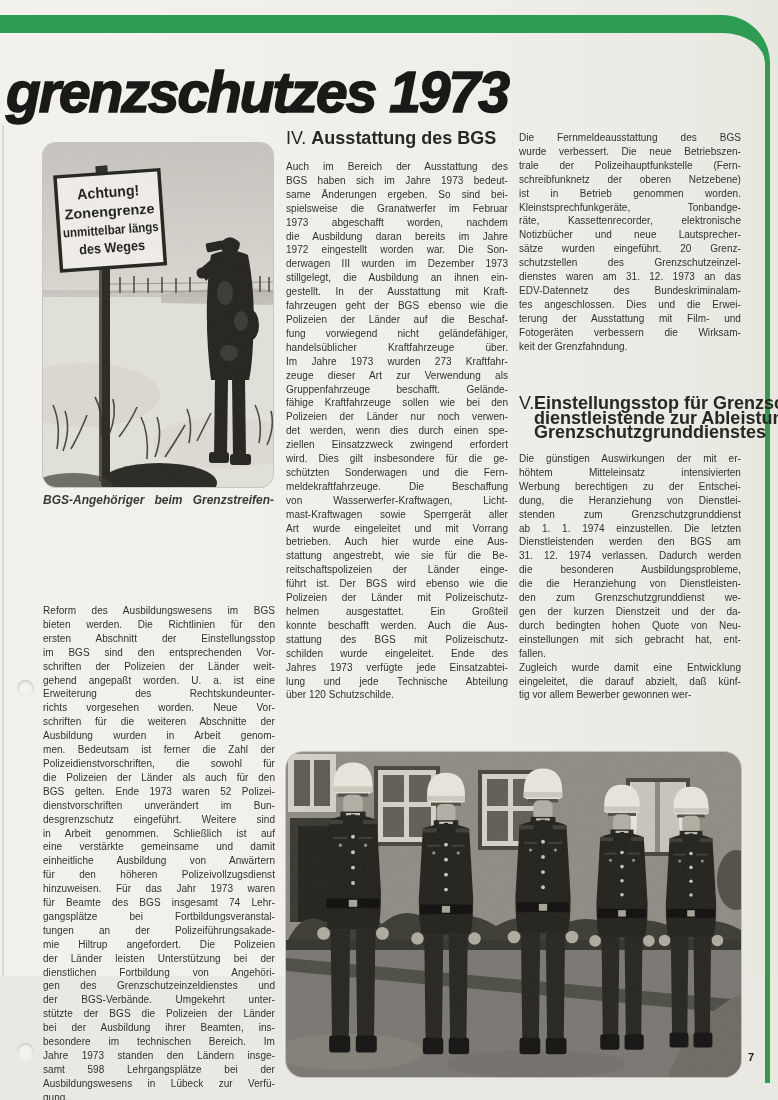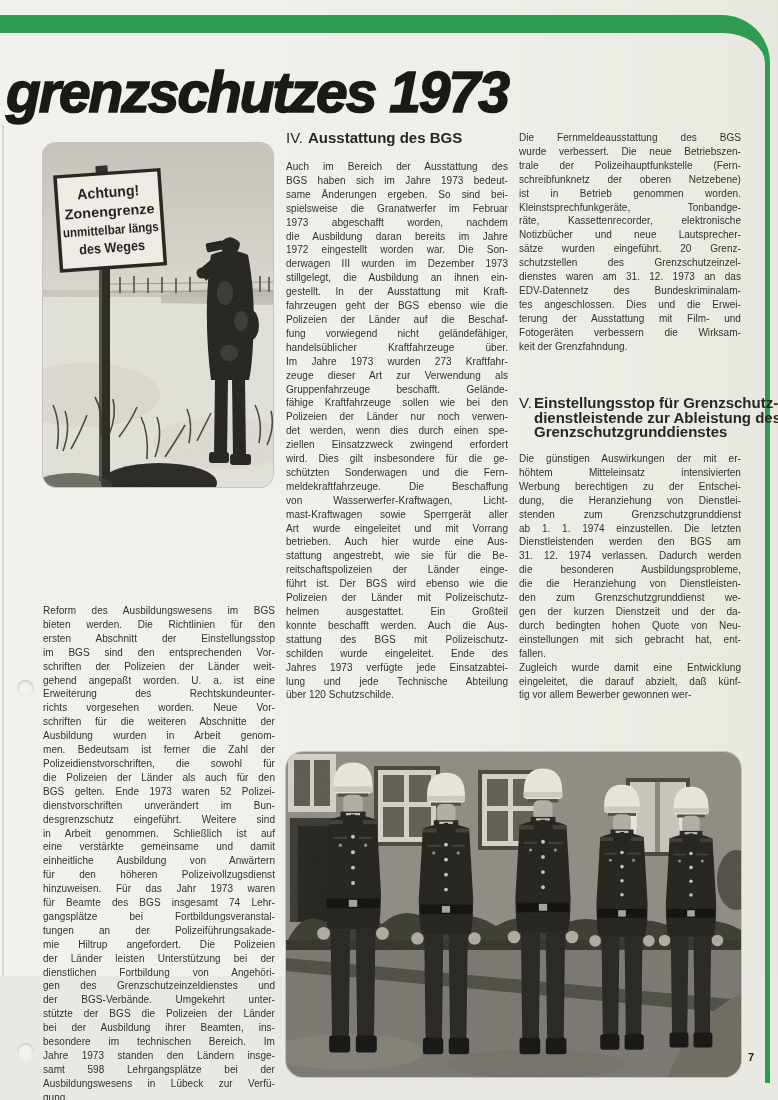"IV. Ausstattung des BGS" .heading { font-size: 15px -> 18px }
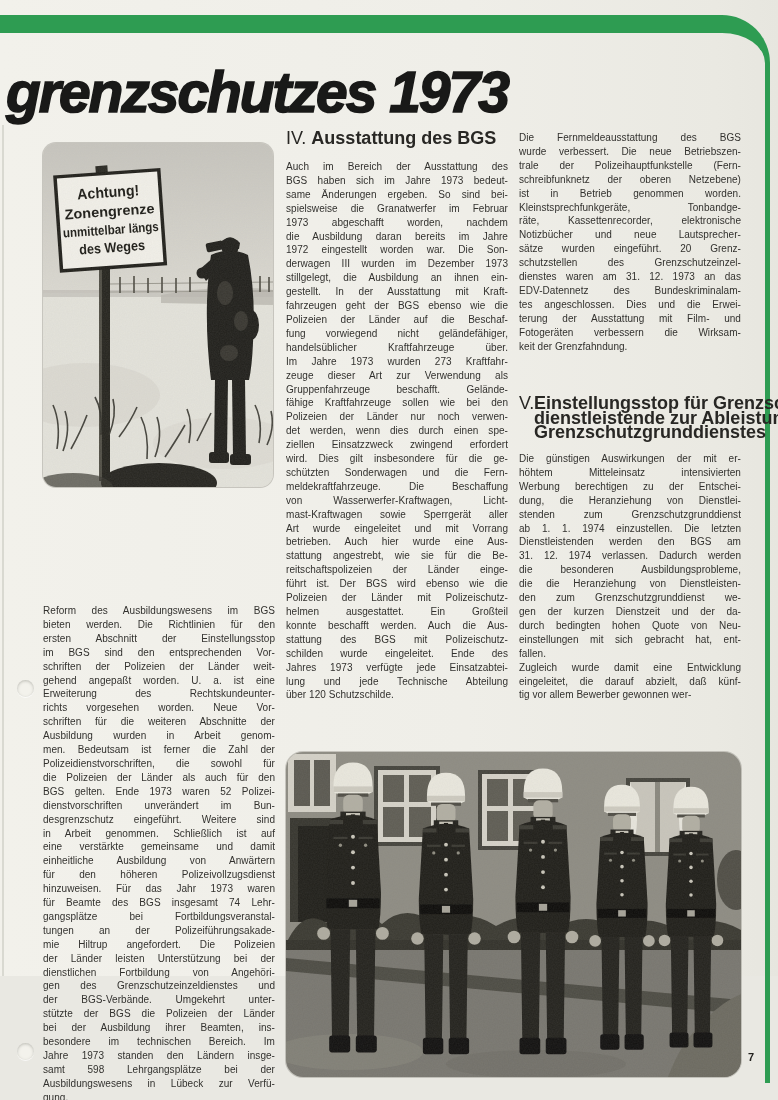"BGS-Angehöriger beim Grenzstreifen-" div.ln { html: none -> <div>BGS-Angehöriger beim Grenzstreifen-</div> }
